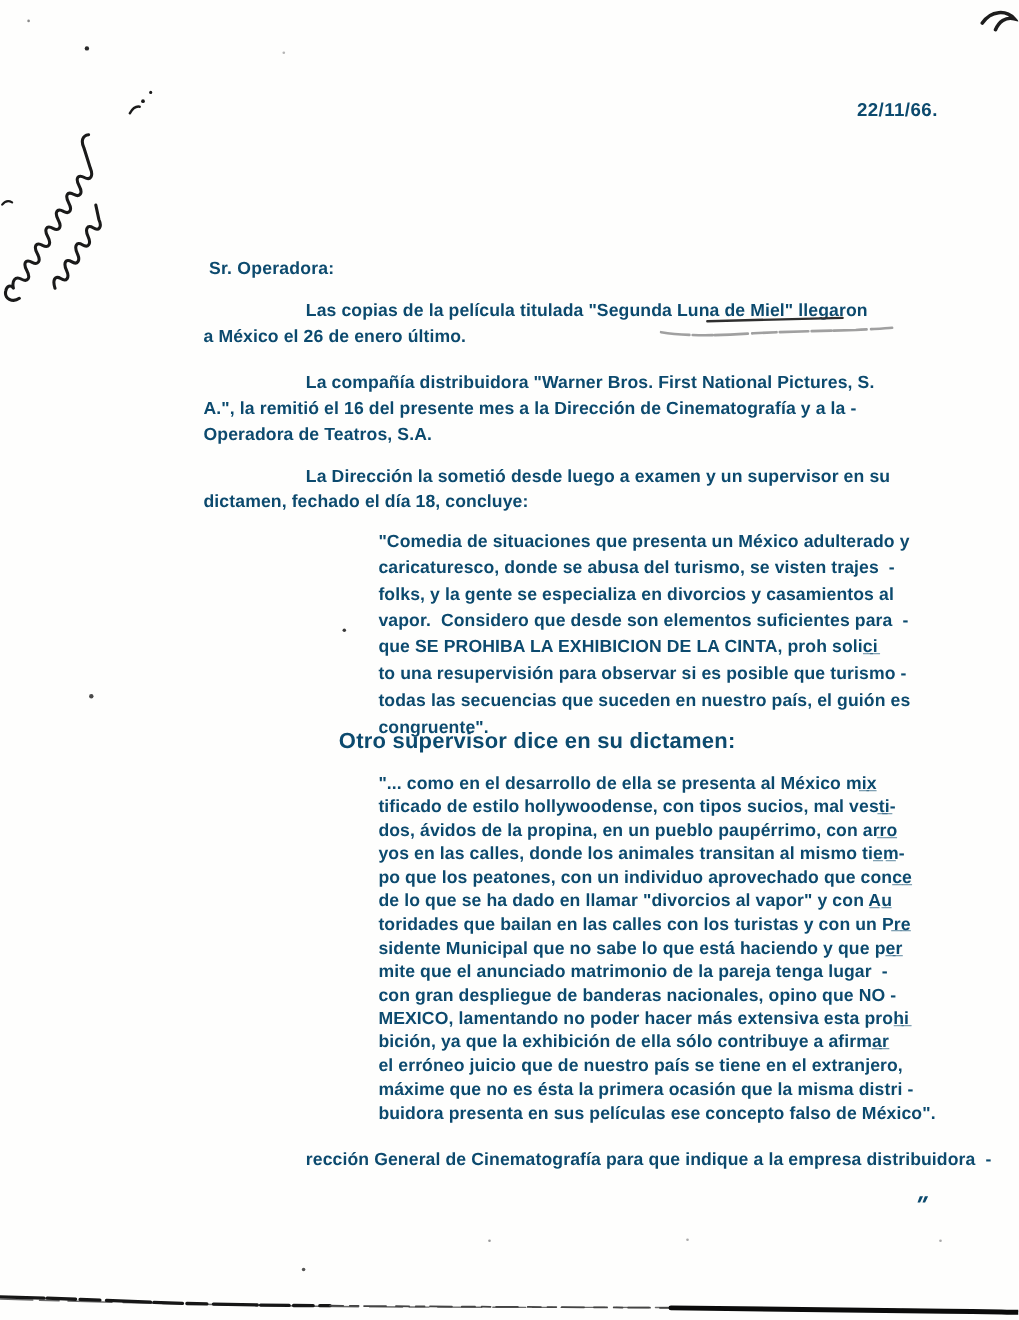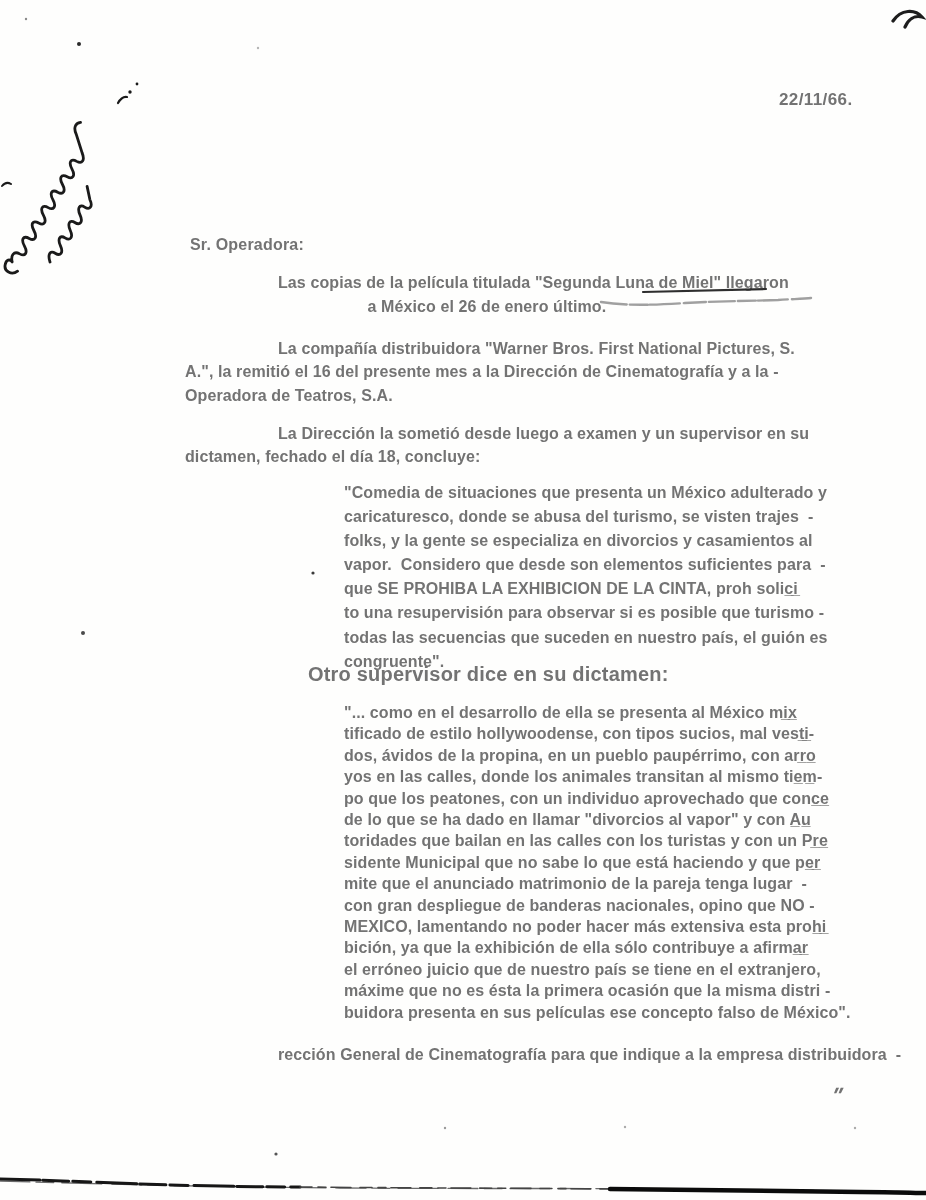"22/11/66." .page { color: #737373 -> #0c4a6e }
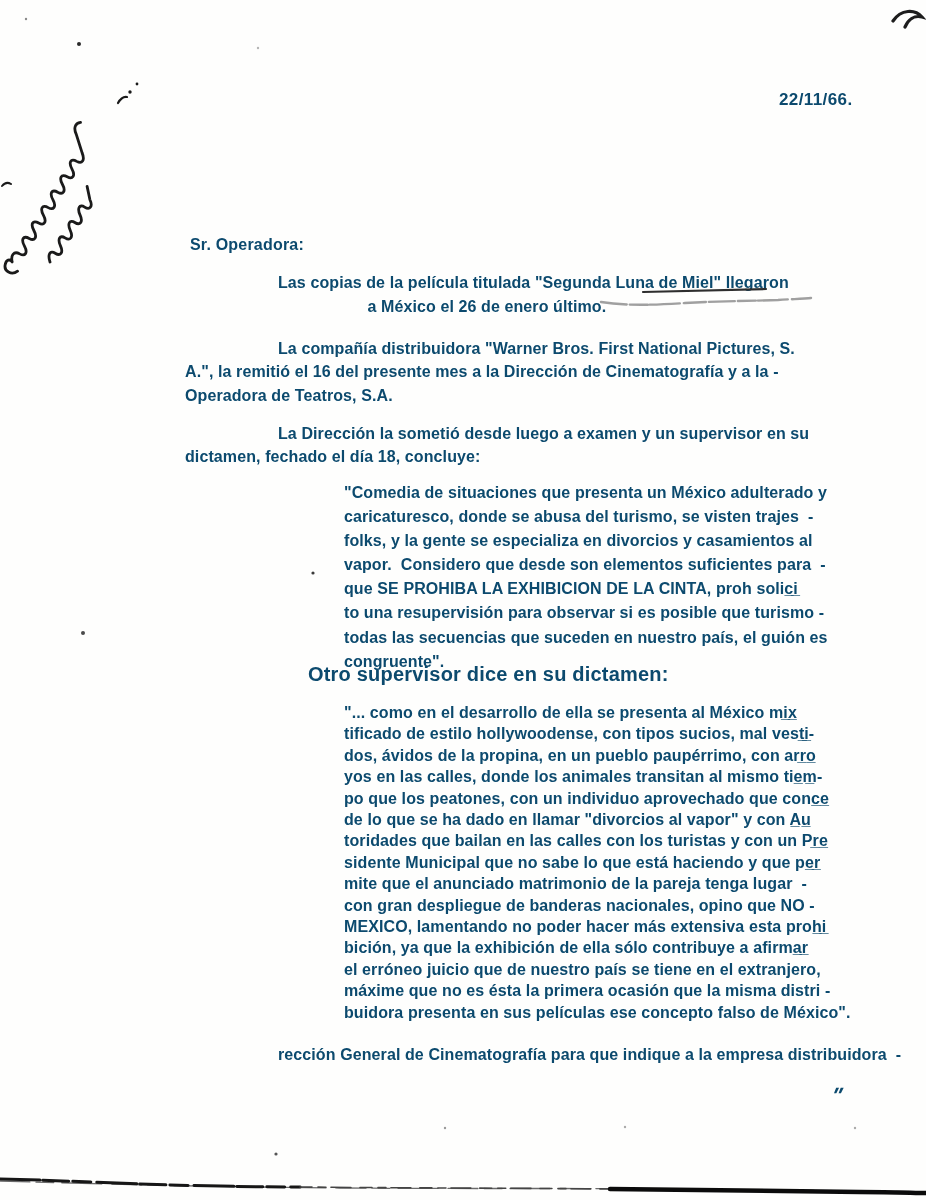"Las copias de la película" .p1 { text-align: center -> none }
